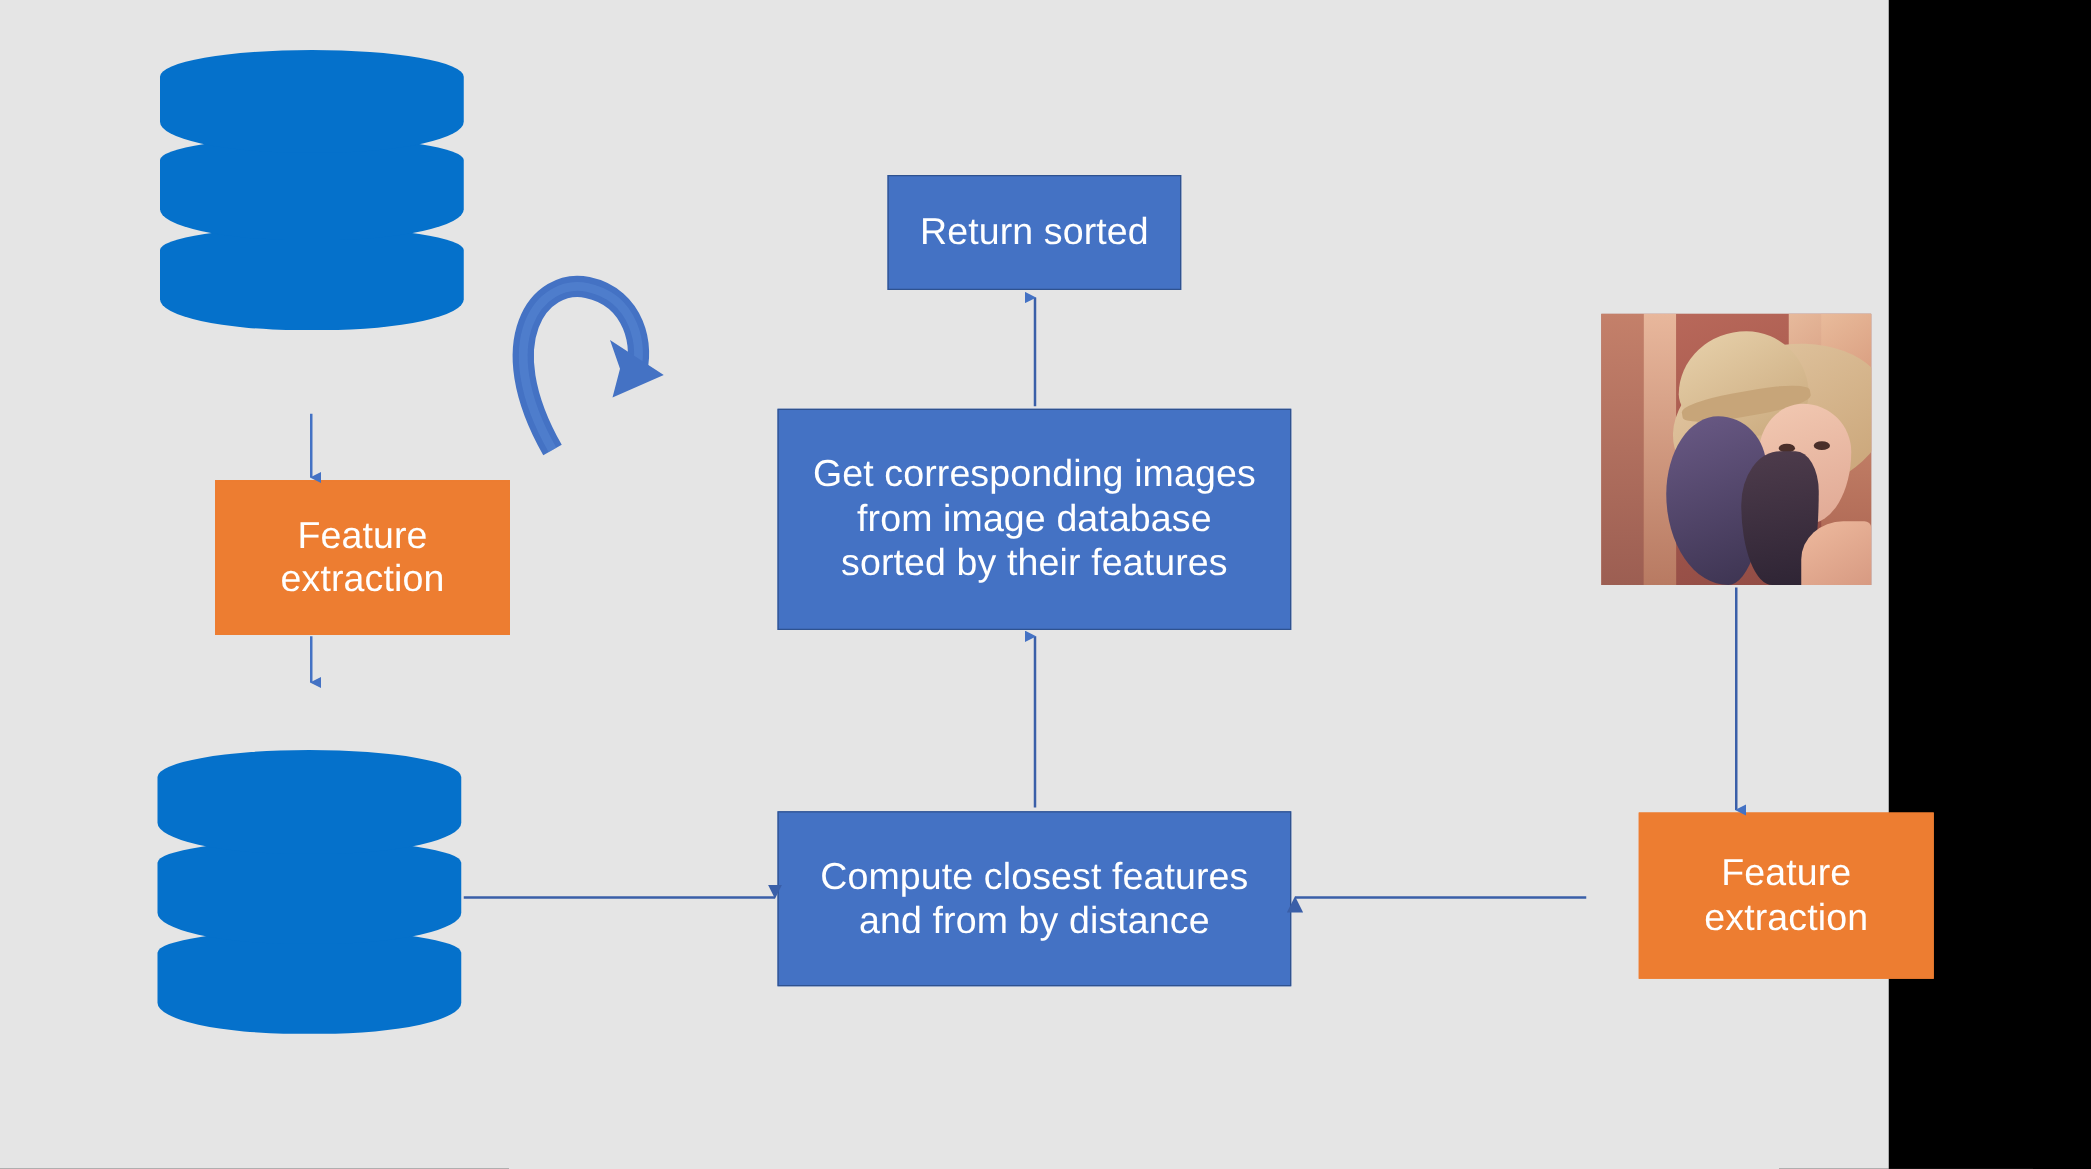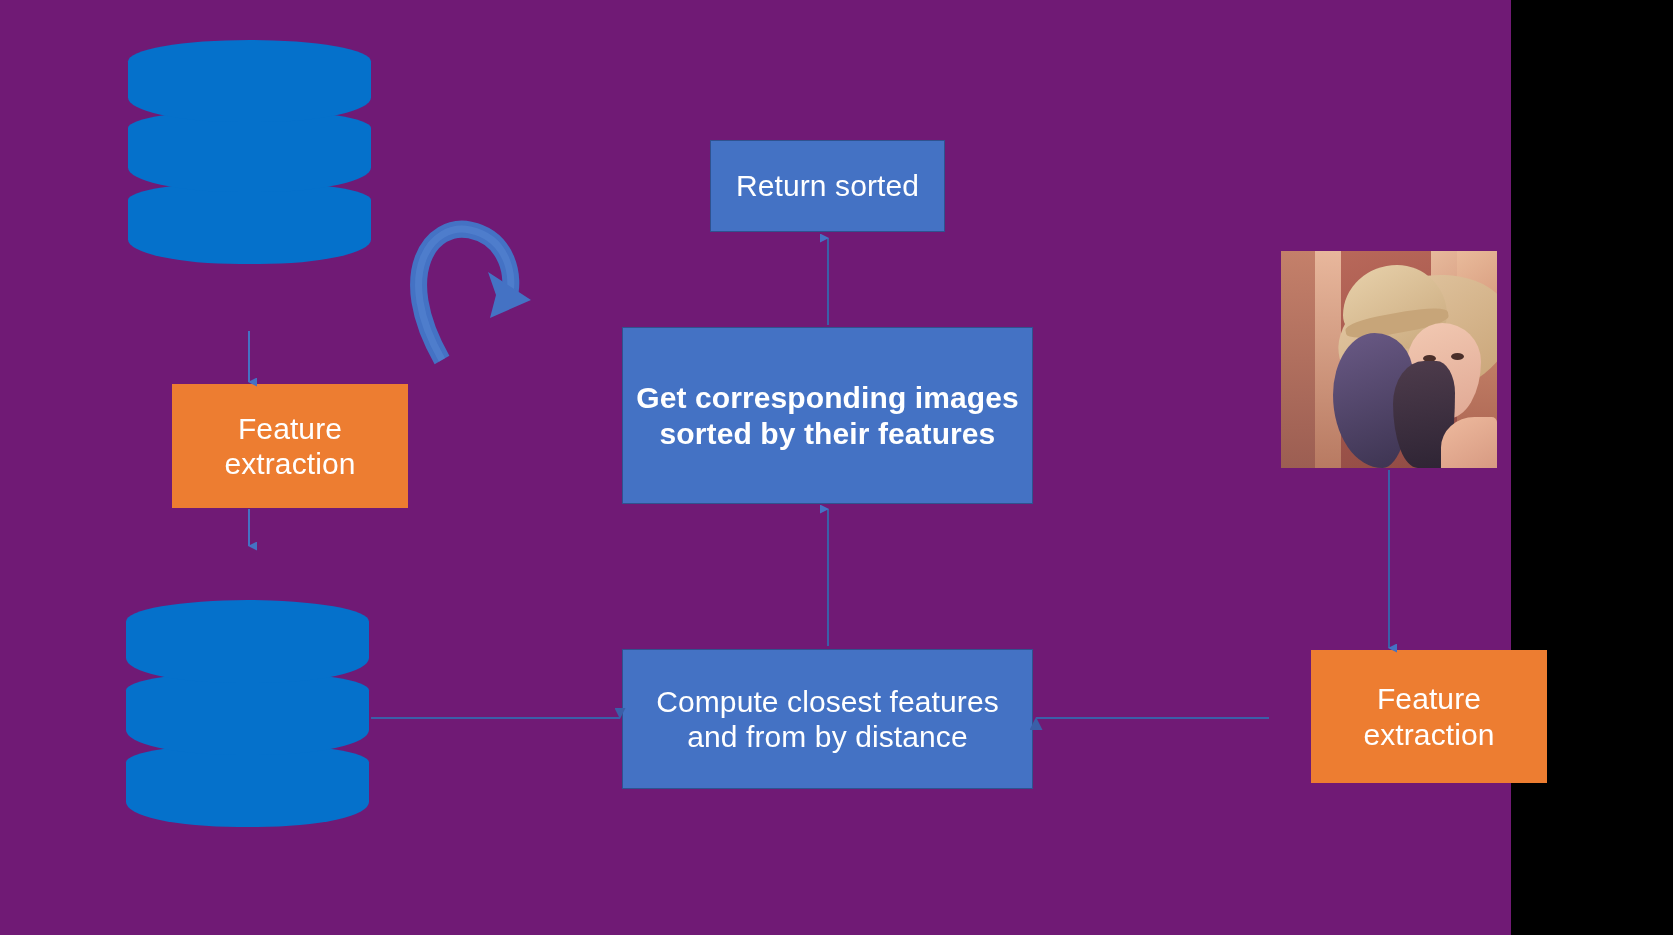"Return sorted" #stage { background: #701a75 -> #e5e5e5 }
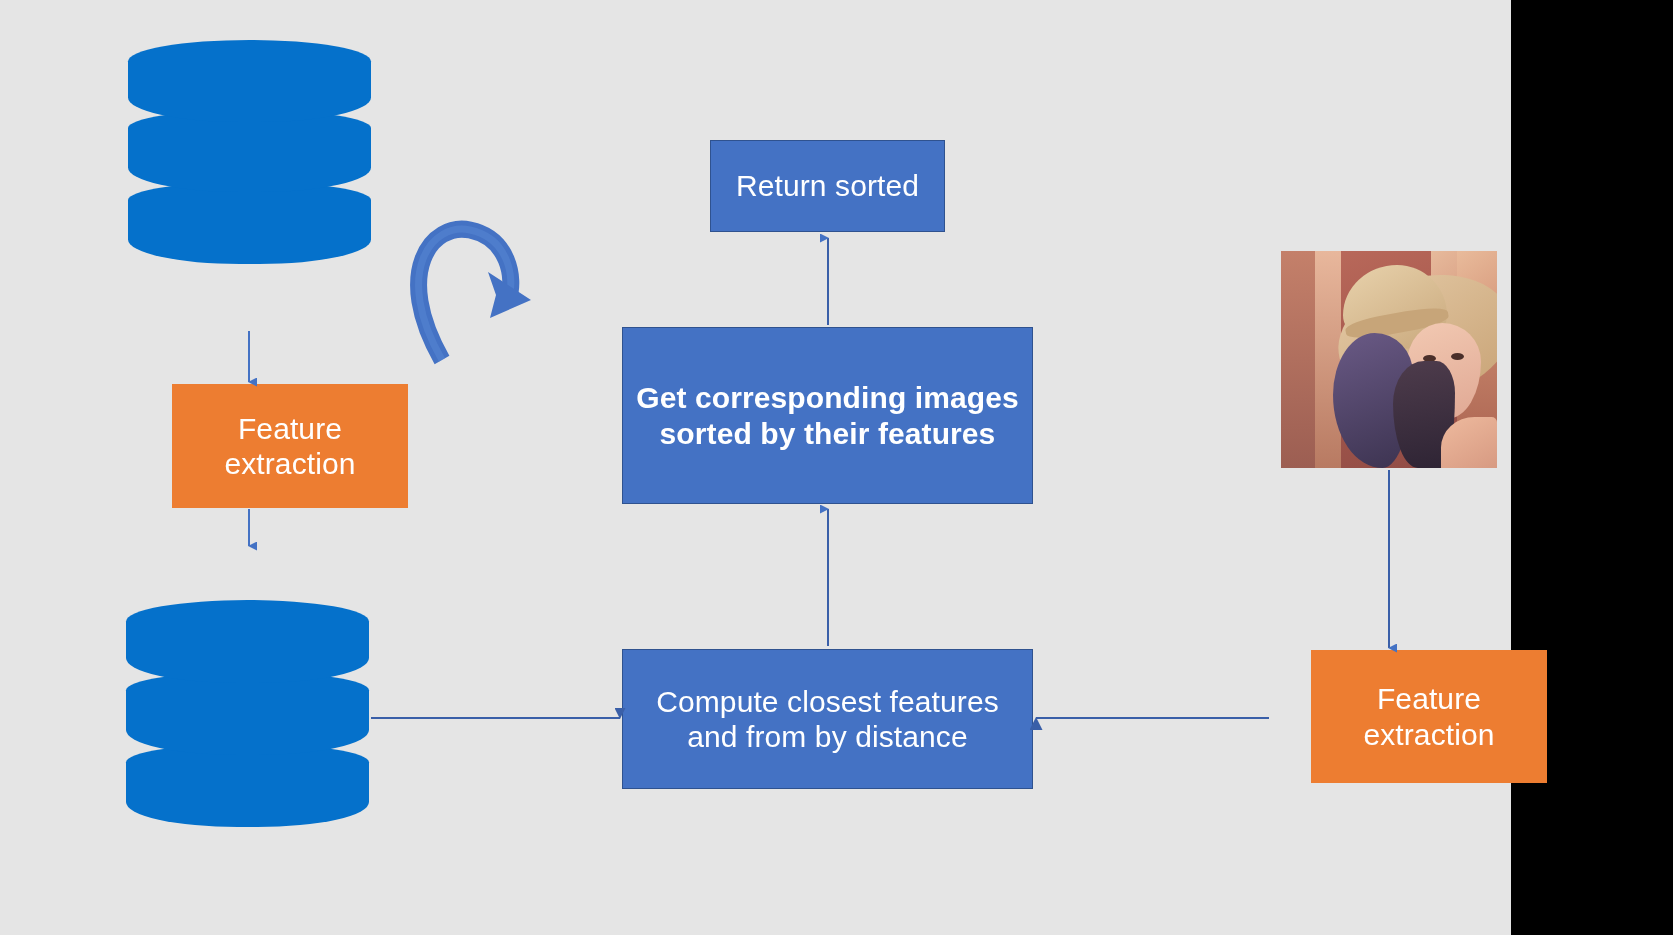"Get corresponding images" div.box { font-weight: bold -> none }
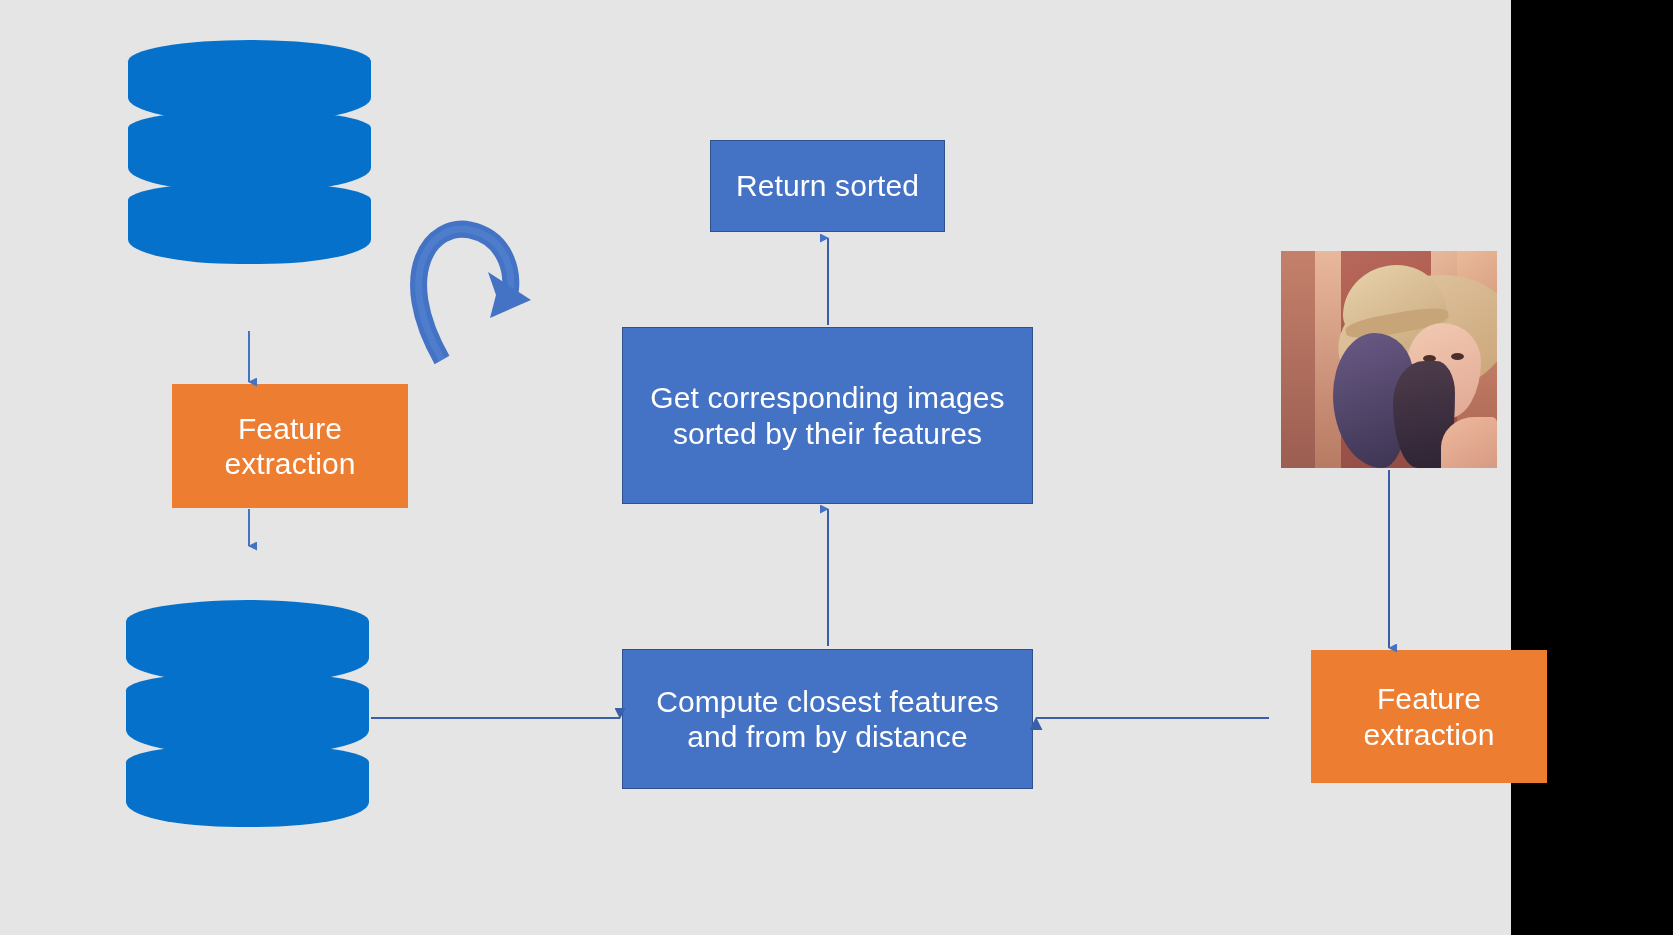"from image database" div { html: none -> <div>from image database</div> }
